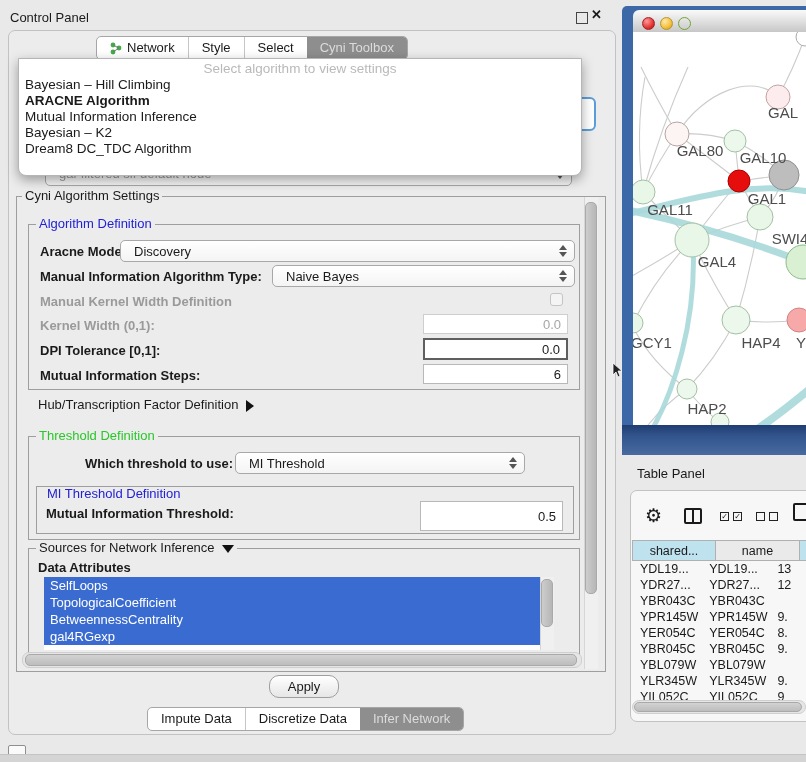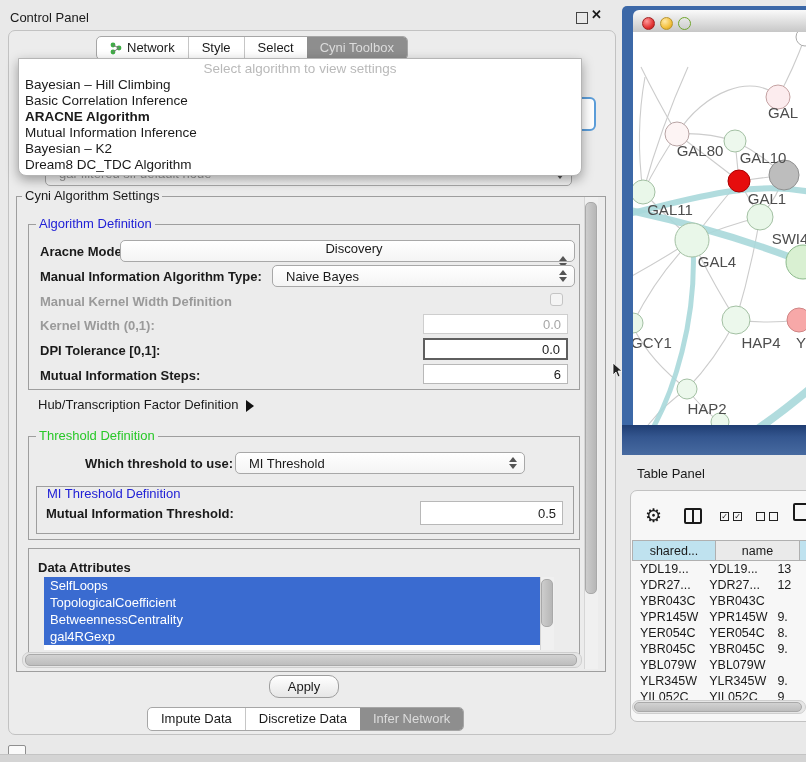"Basic Correlation Inference" div.pitem { html: <div>Basic Correlation Inference</div> -> none }
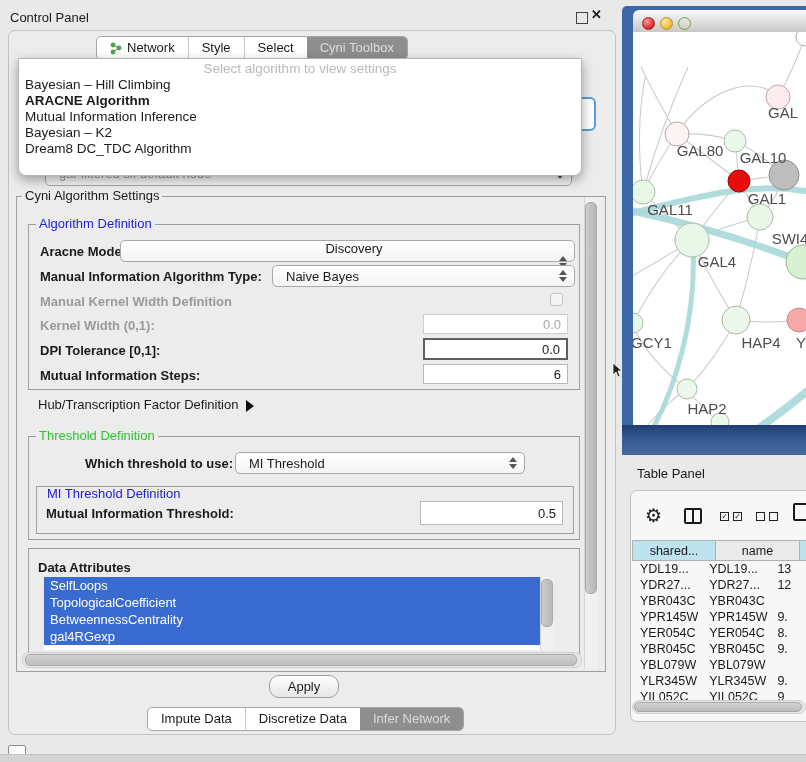"Discovery" div.abs { flex-direction: column -> none }
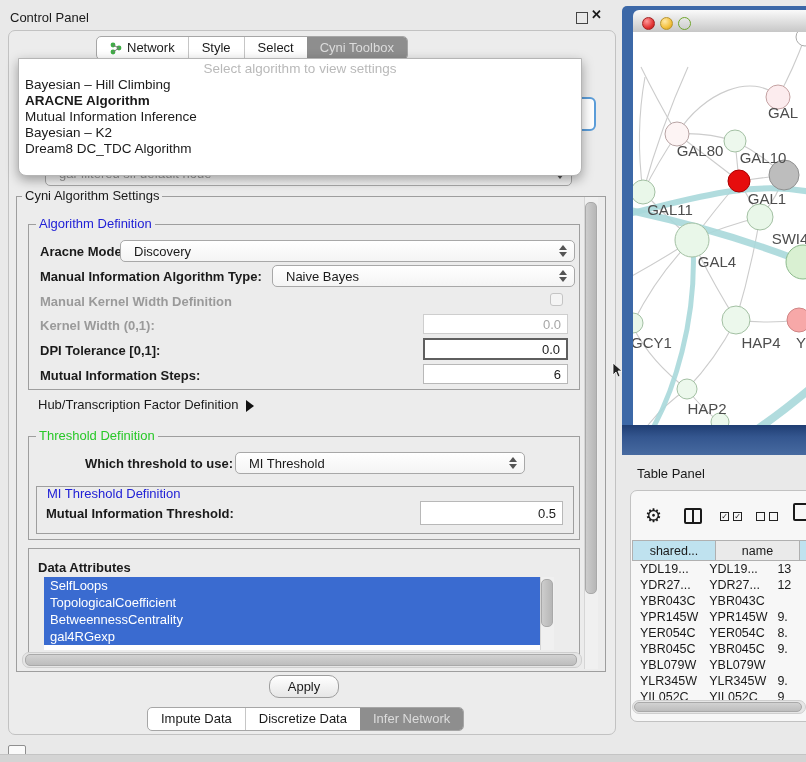"0.5" div.abs { height: 24px -> 30px }
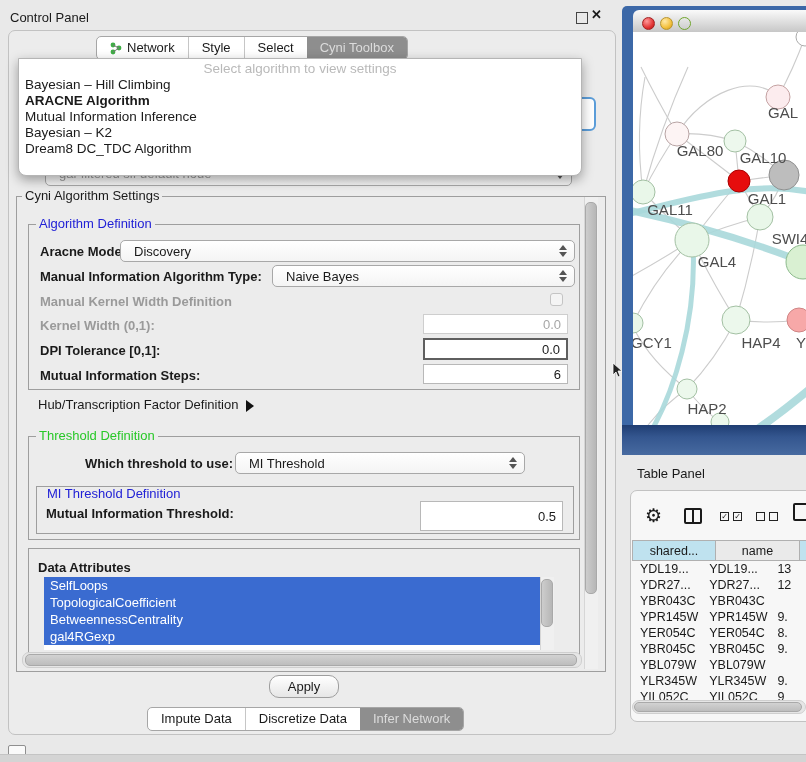"Sources for Network Inference" span.grp-title { html: none -> <span><span>Sources for Network Inference</span><span></span></span> }
